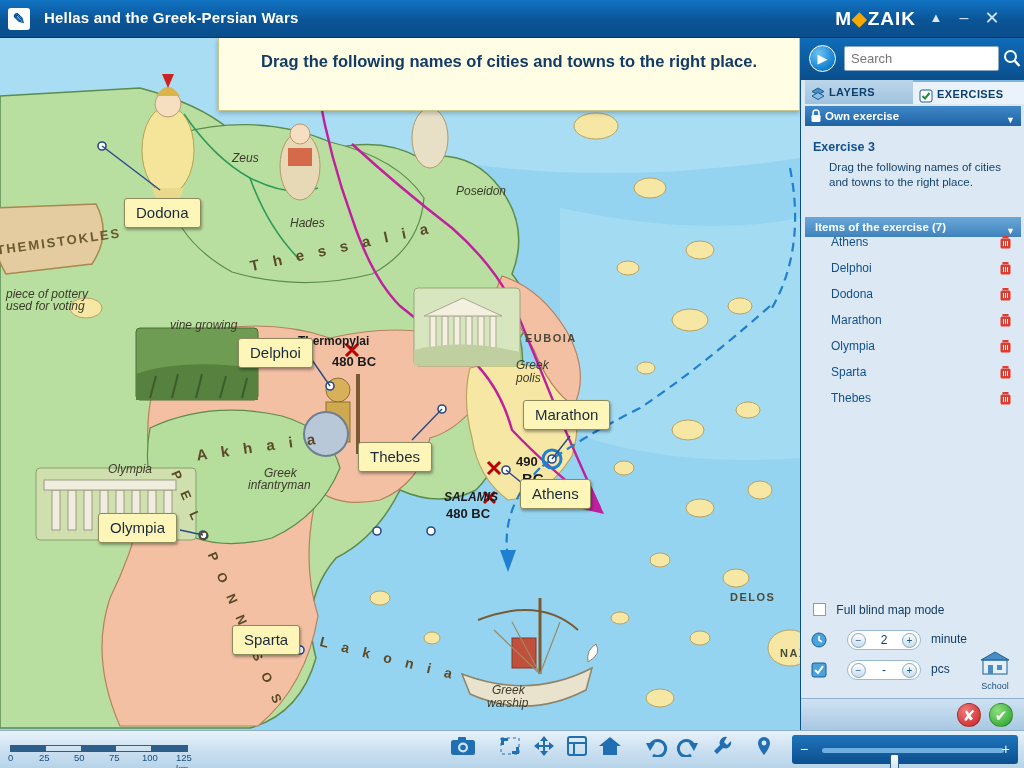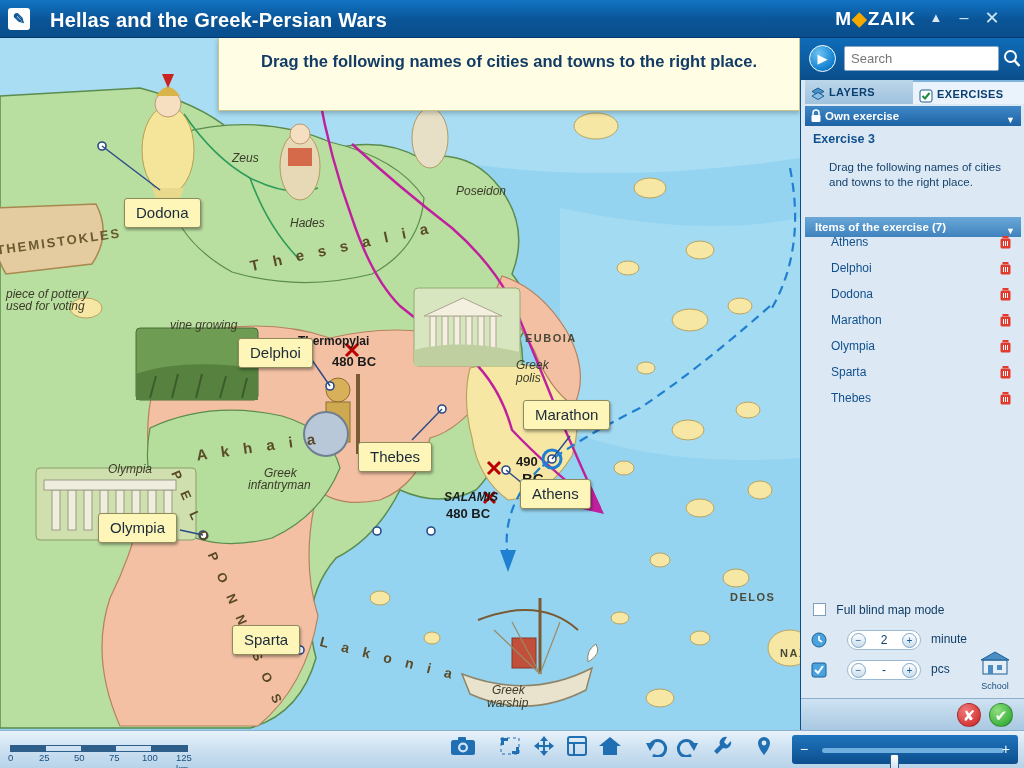"Hellas and the Greek-Persian Wars" #app-title { font-size: 20px -> 15px; left: 50px -> 44px }
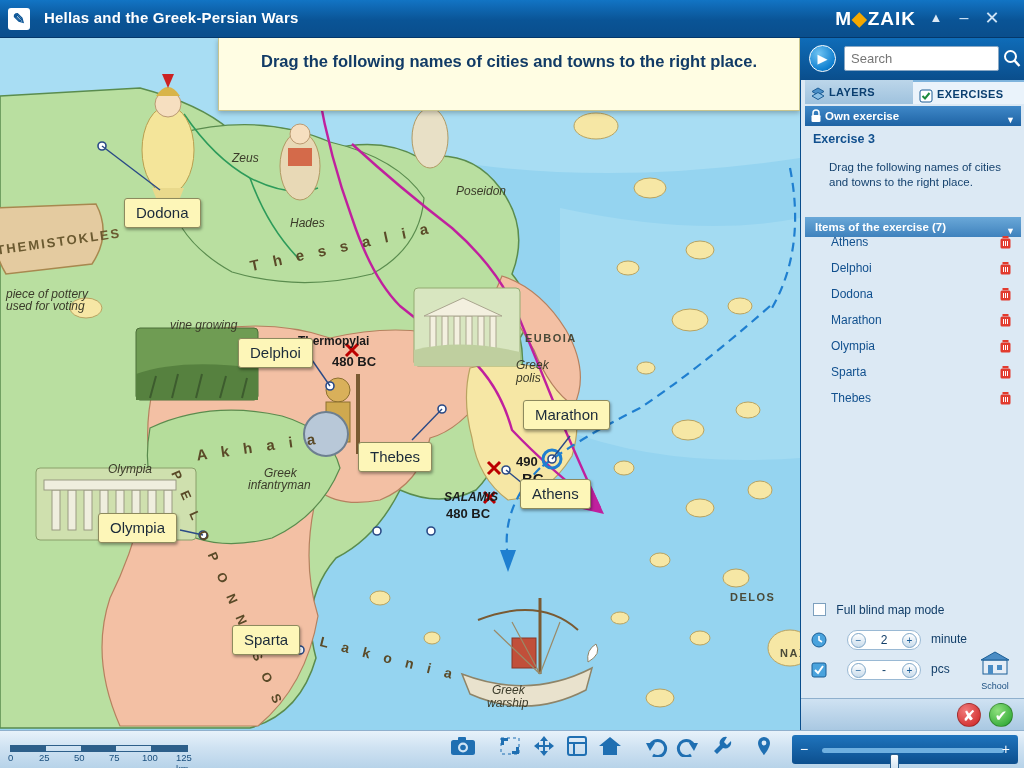"Exercise 3" #ex-title { top: 52px -> 60px }
